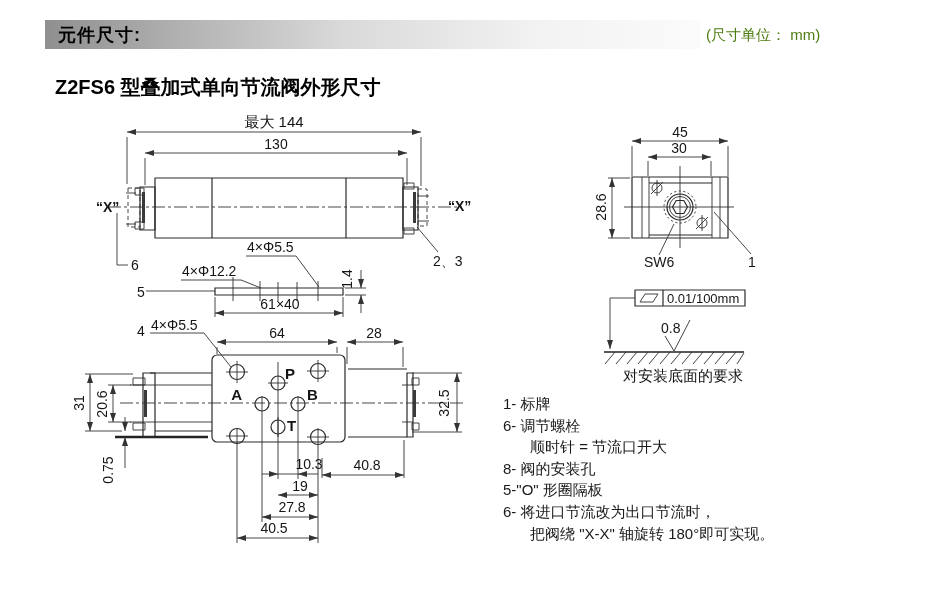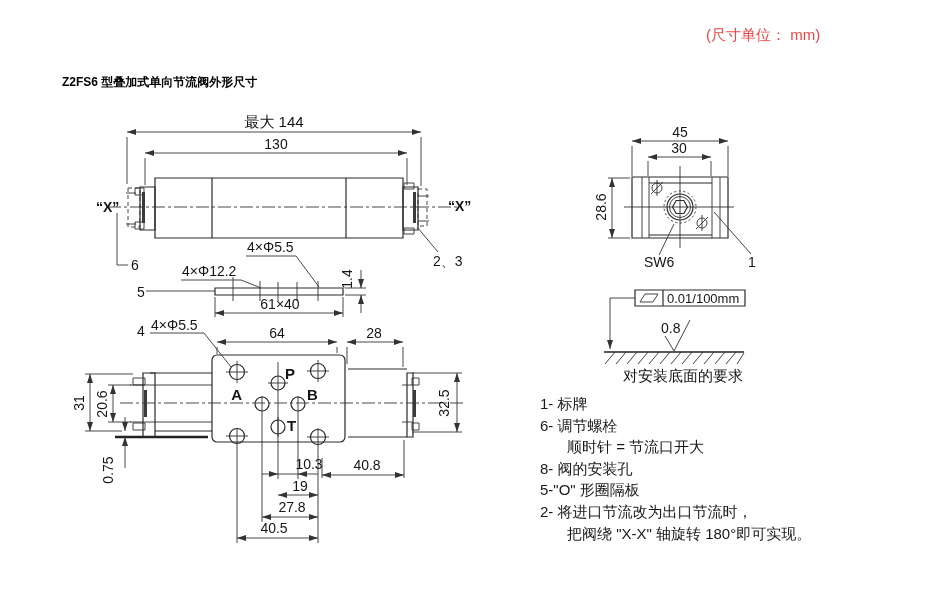"元件尺寸:" div.header-bar { html: none -> <div> <span>元件尺寸:</span> </div> }
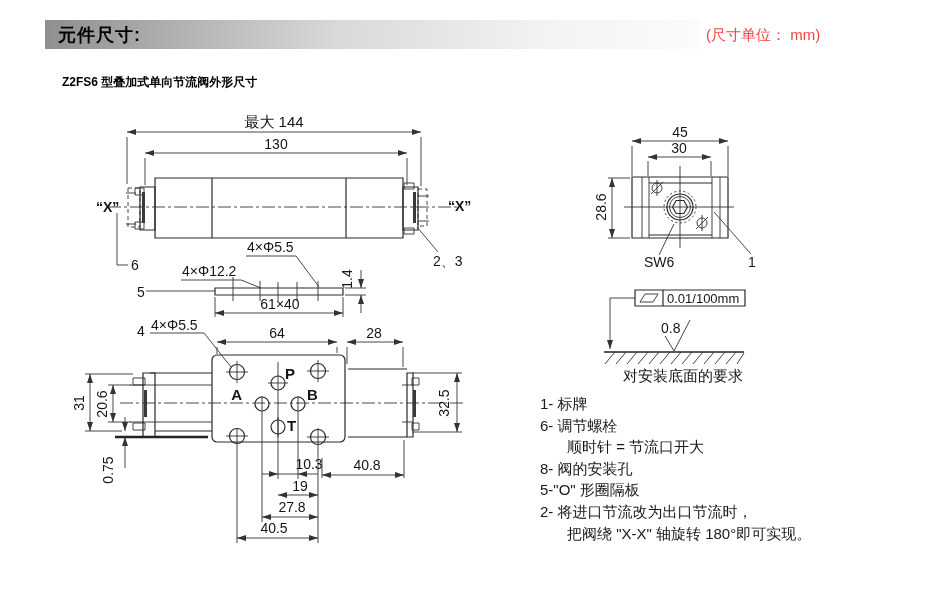"(尺寸单位： mm)" .unit-note { color: #ef4444 -> #4d7c0f }
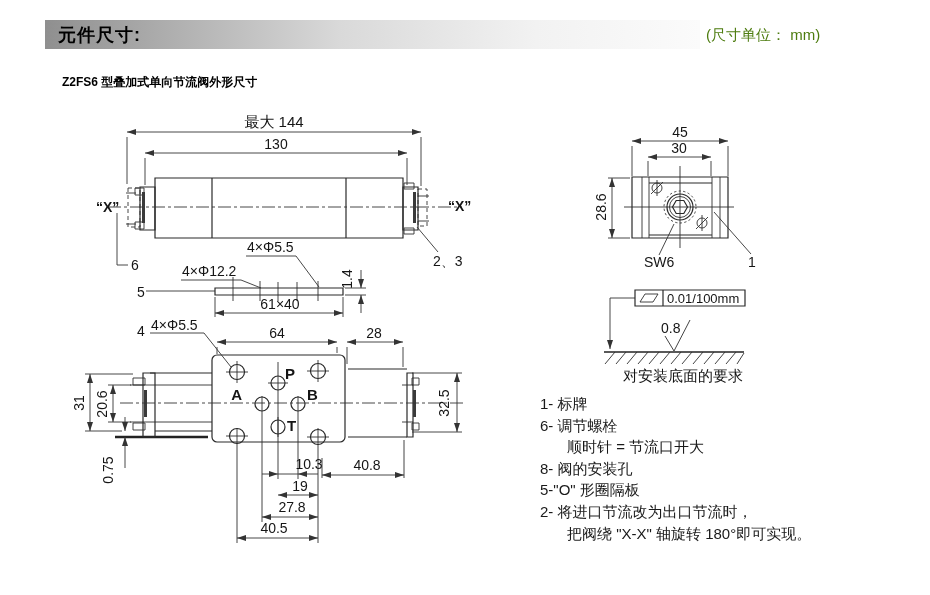"Z2FS6 型叠加式单向节流阀外形尺寸" .drawing-title { font-size: 12px -> 20px; left: 62px -> 55px }
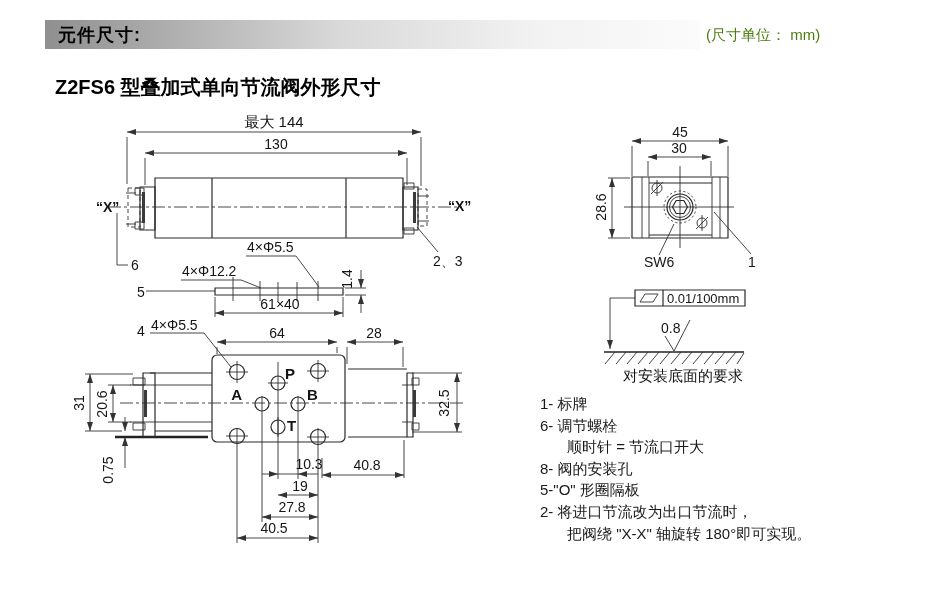"1- 标牌" .legend .row { margin-left: 37px -> none }
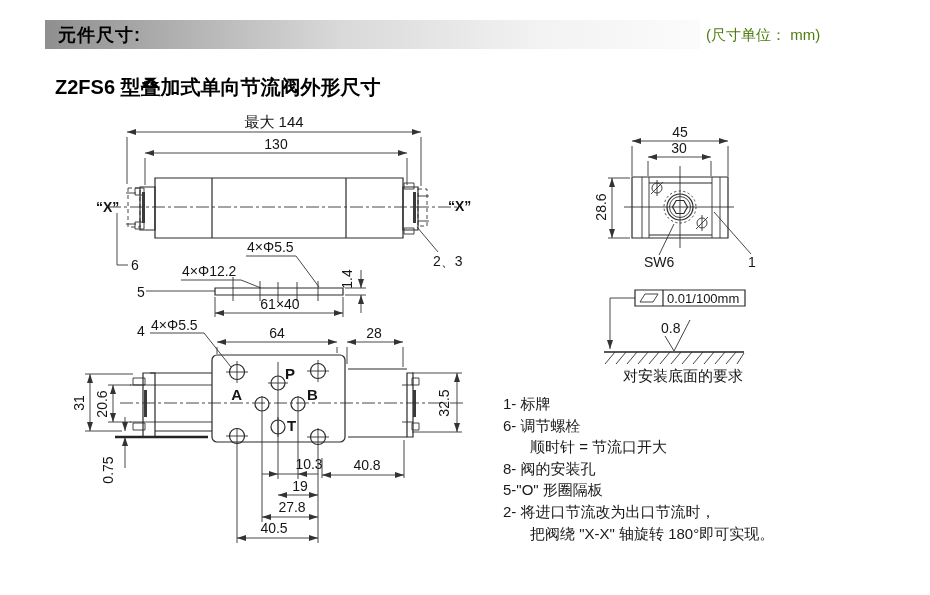"2- 将进口节流改为出口节流时，" div.row { text: 2- -> 6- }
